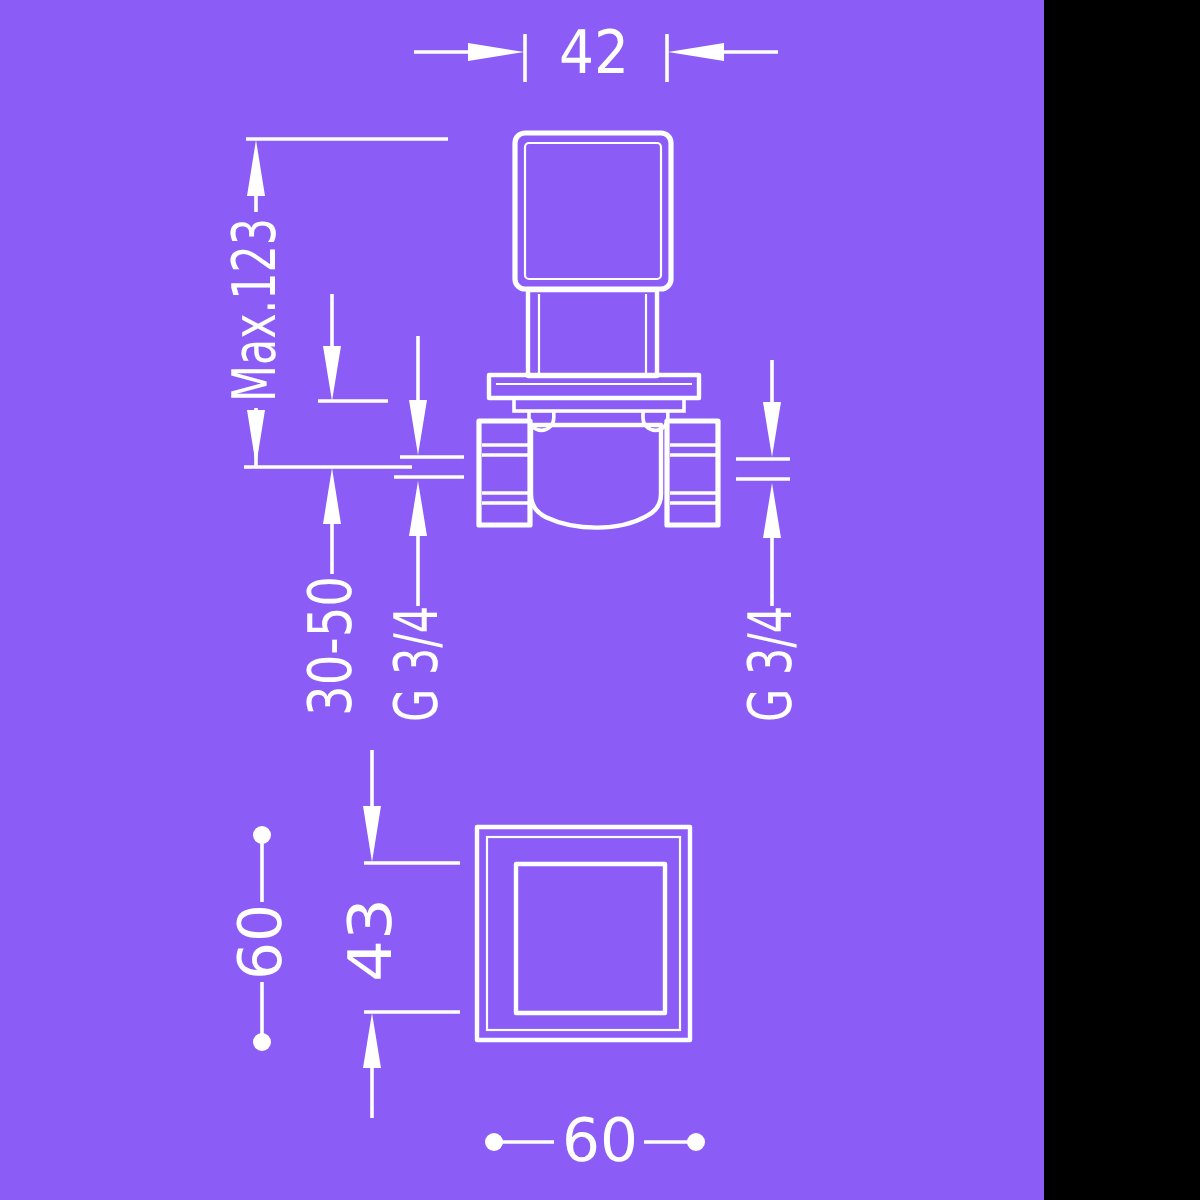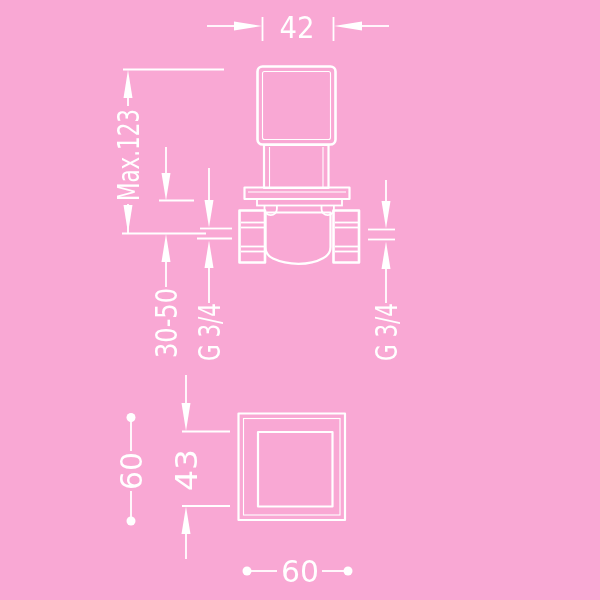"42" #stage { background: #f9a8d4 -> #8b5cf6; width: 600px -> 522px }
